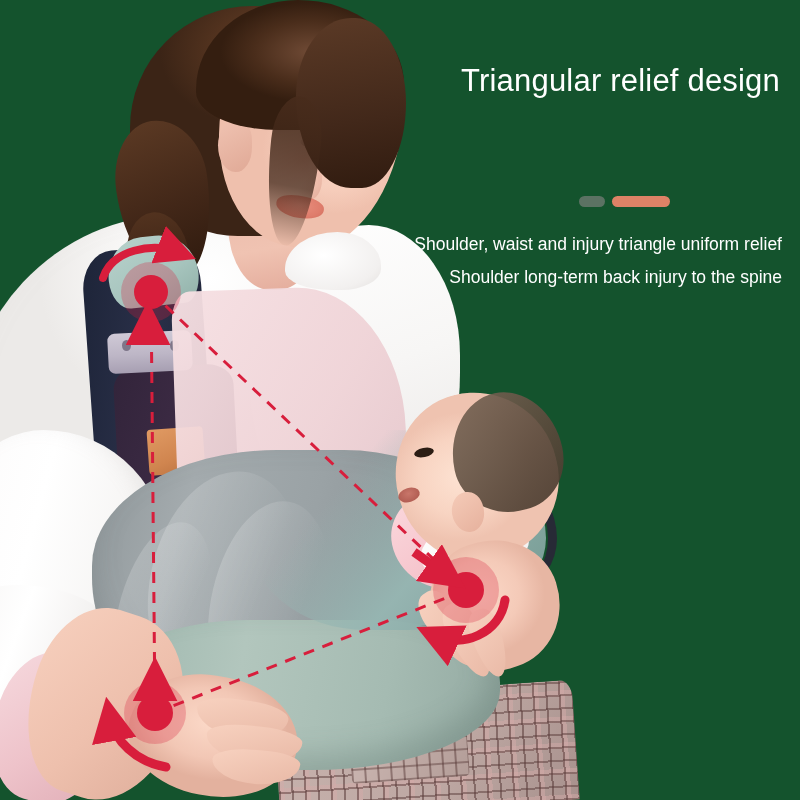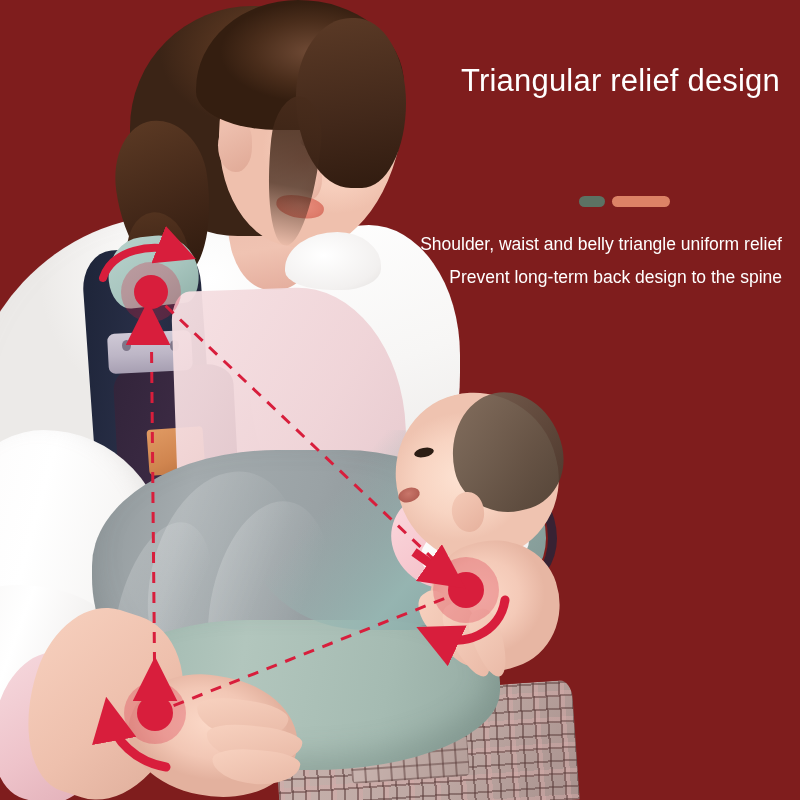"Triangular relief design" #stage { background: #7f1d1d -> #14532d }
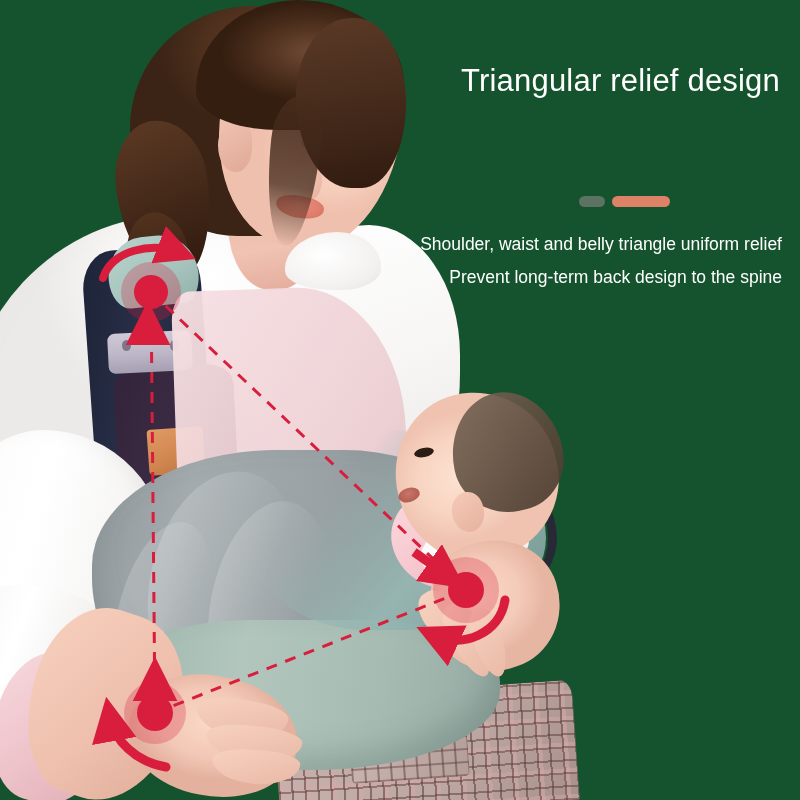"Shoulder, waist and belly triangle" span.sub-line { text: belly -> injury }
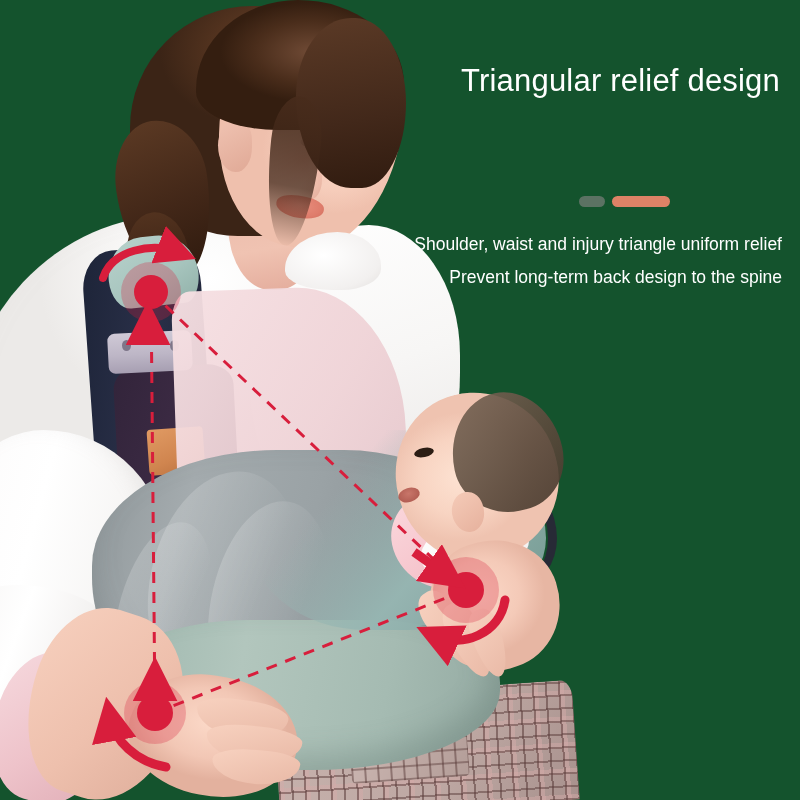"Prevent long-term back design to" span.sub-line { text: Prevent long-term back design -> Shoulder long-term back injury }
